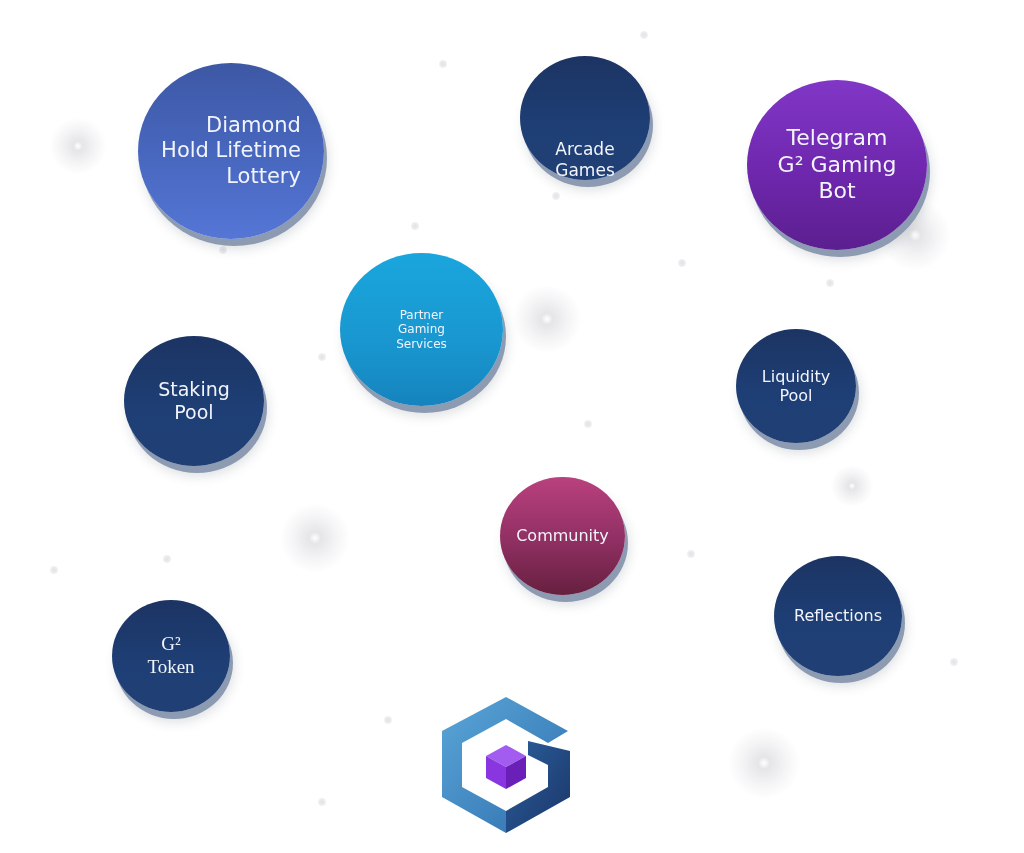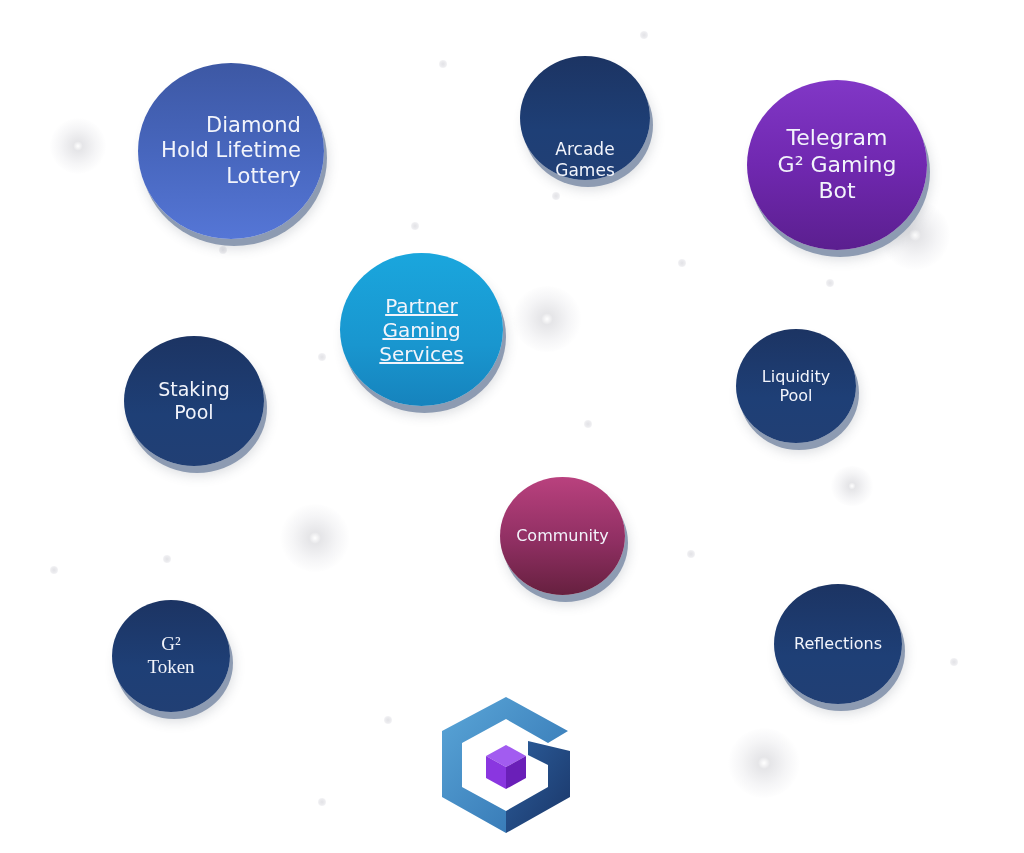"Partner" div.node { font-size: 20px -> 12px; text-decoration: underline -> none }
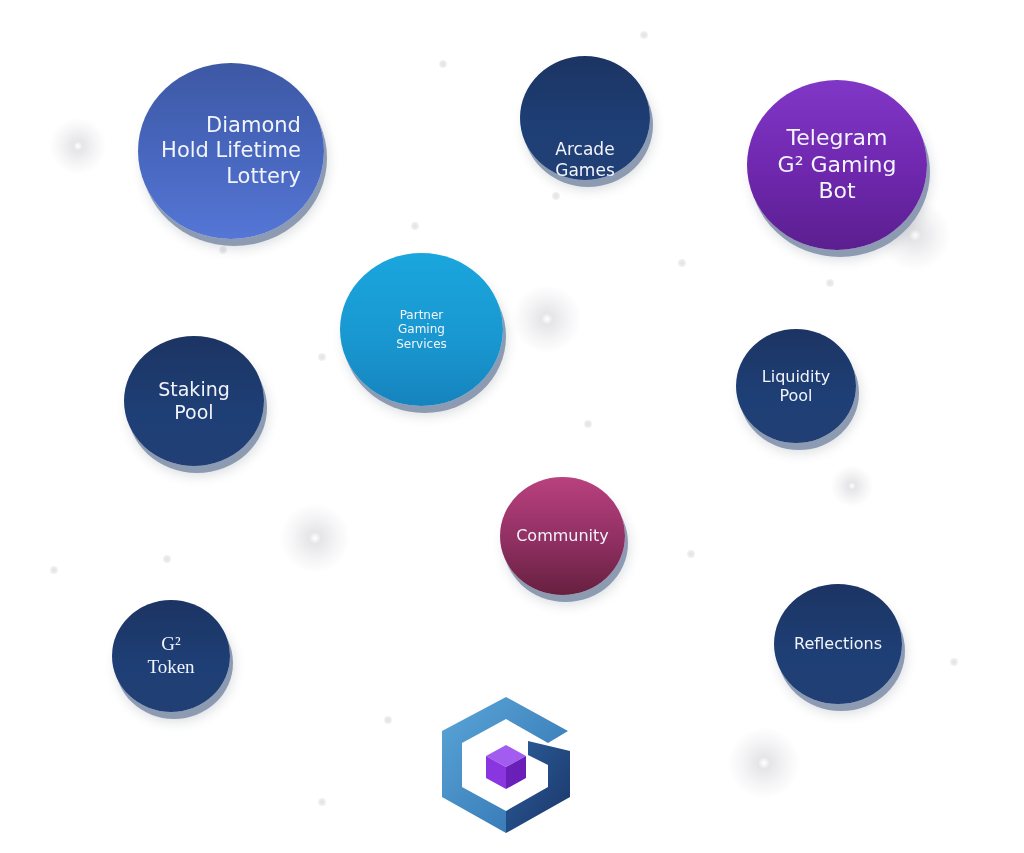"Reflections" div.node { top: 584px -> 556px }
